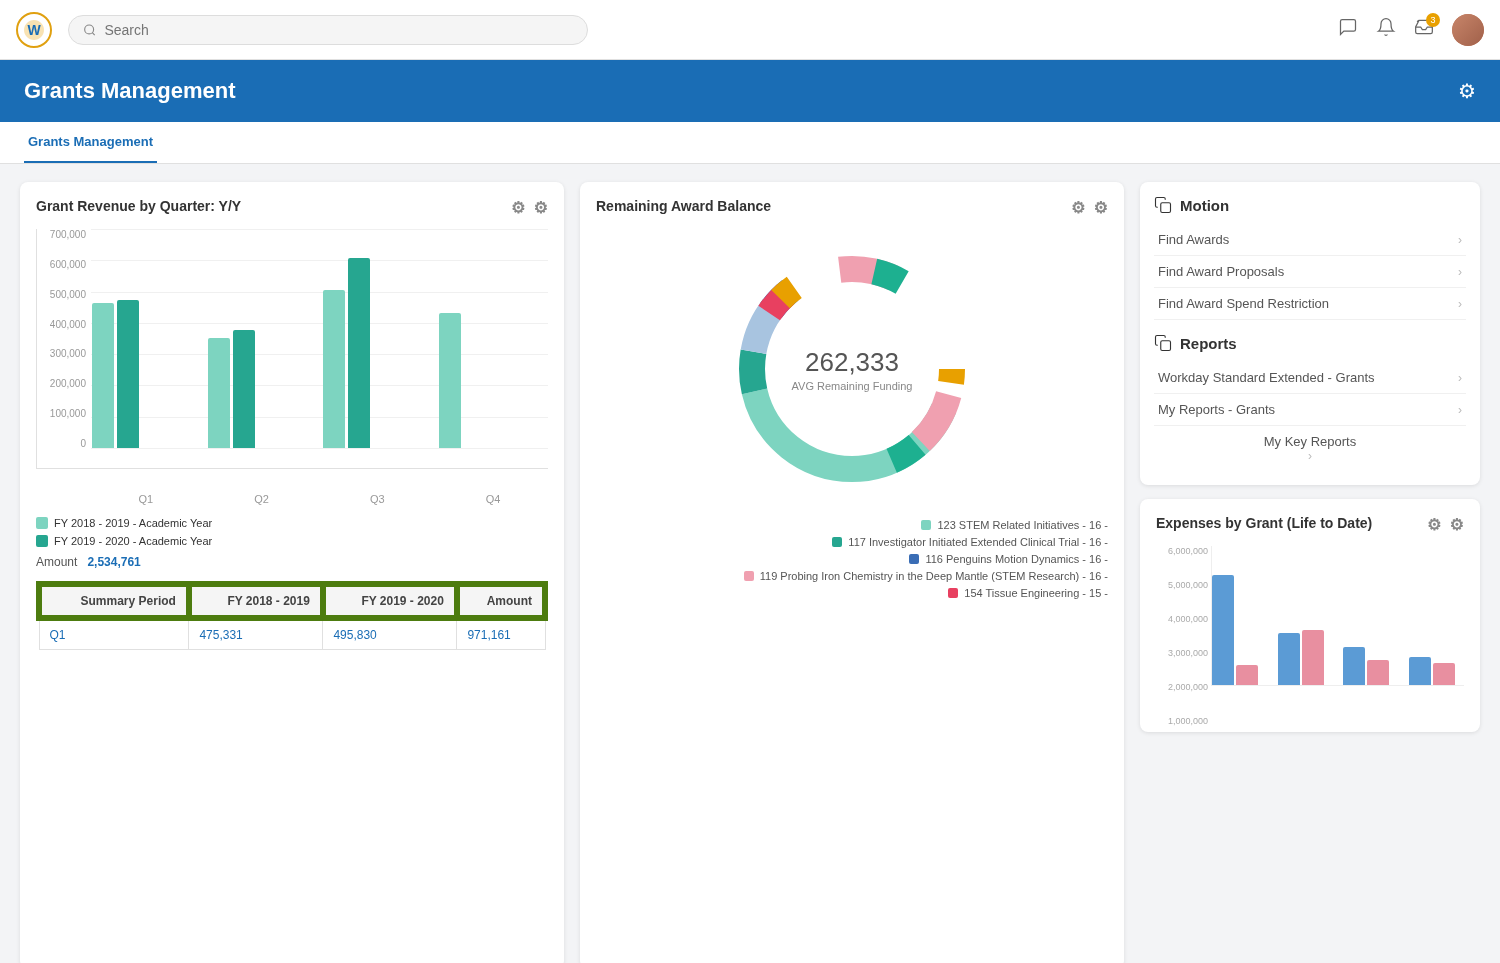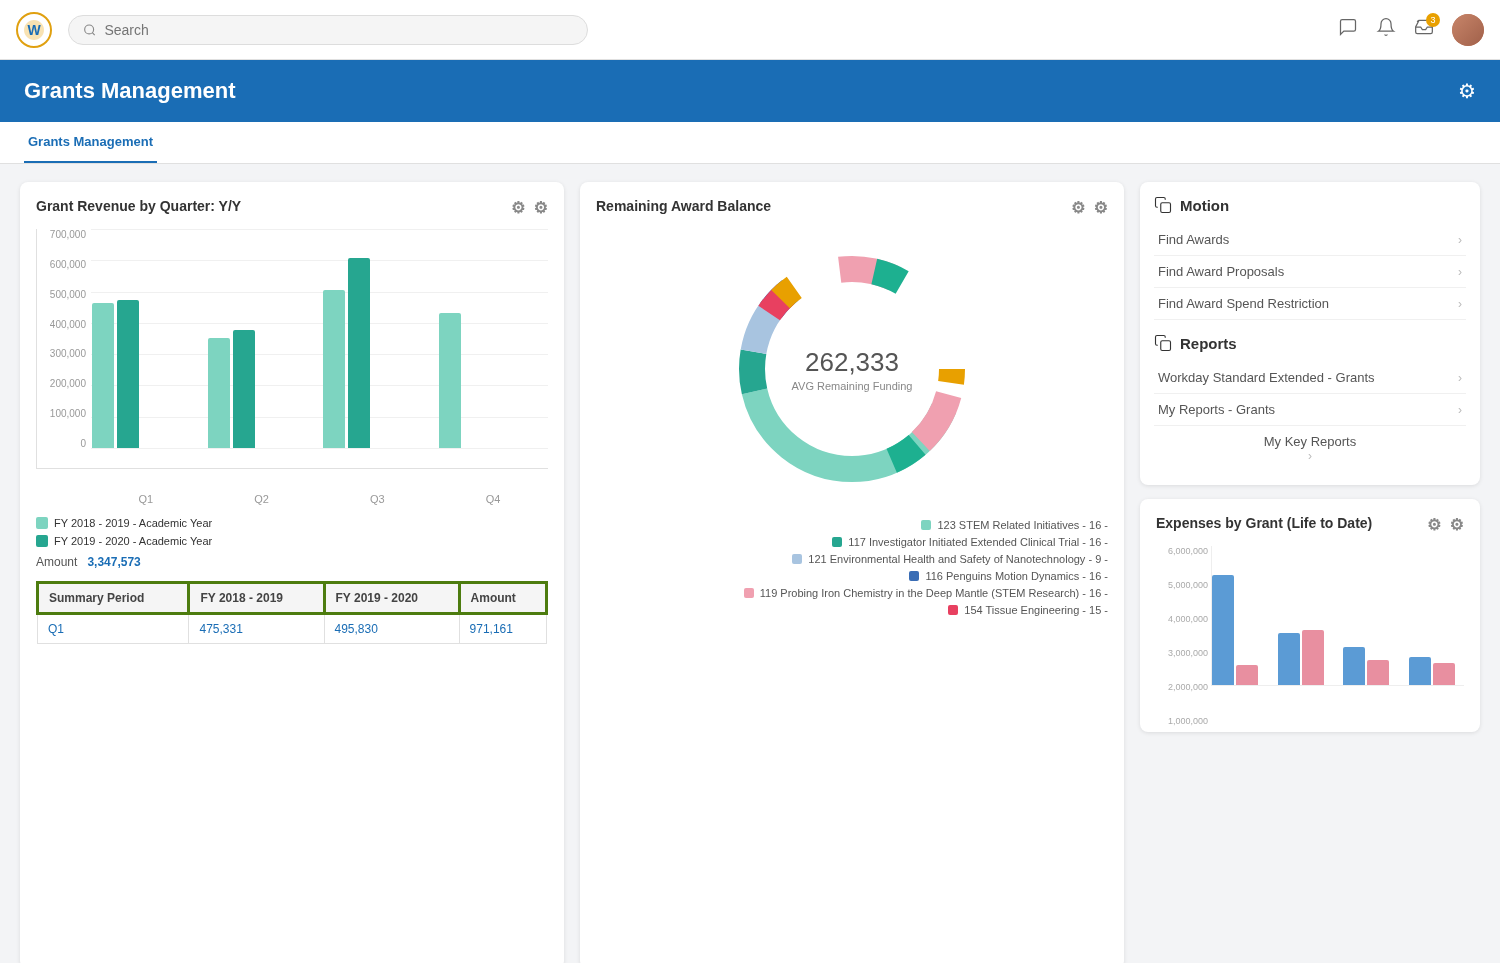"3,347,573" span.amount-value { text: 3,347,573 -> 2,534,761 }
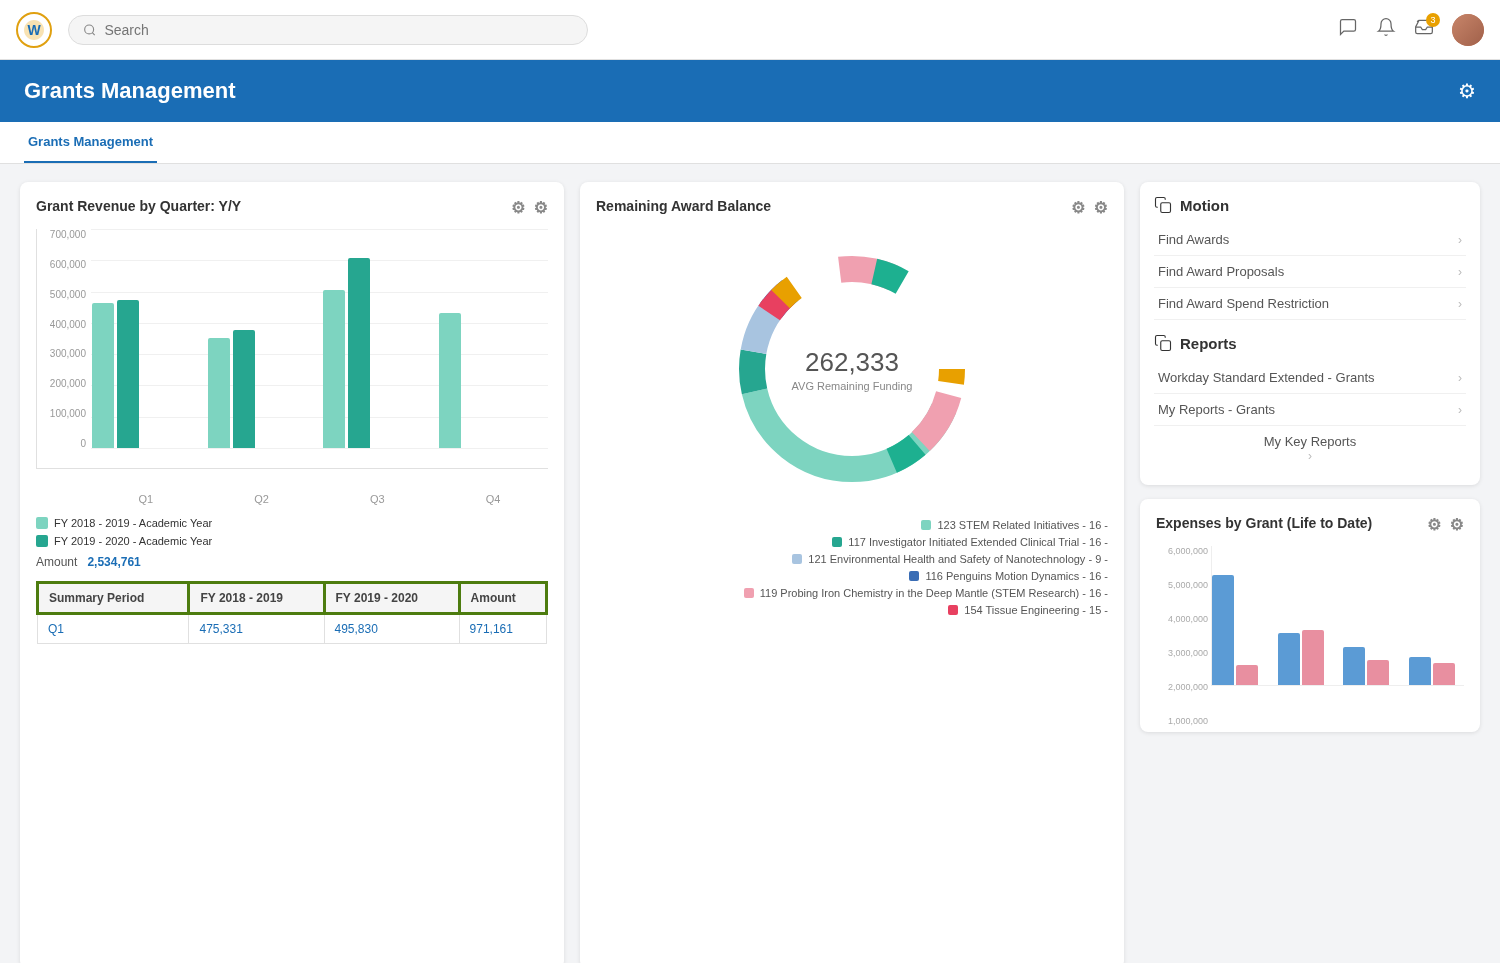"121 Environmental Health and Safety" div.donut-legend-item { html: <div> <div></div> <span>121 Environmental Health and Safety of Nanotechnology - 9 -</span> </div> -> none }
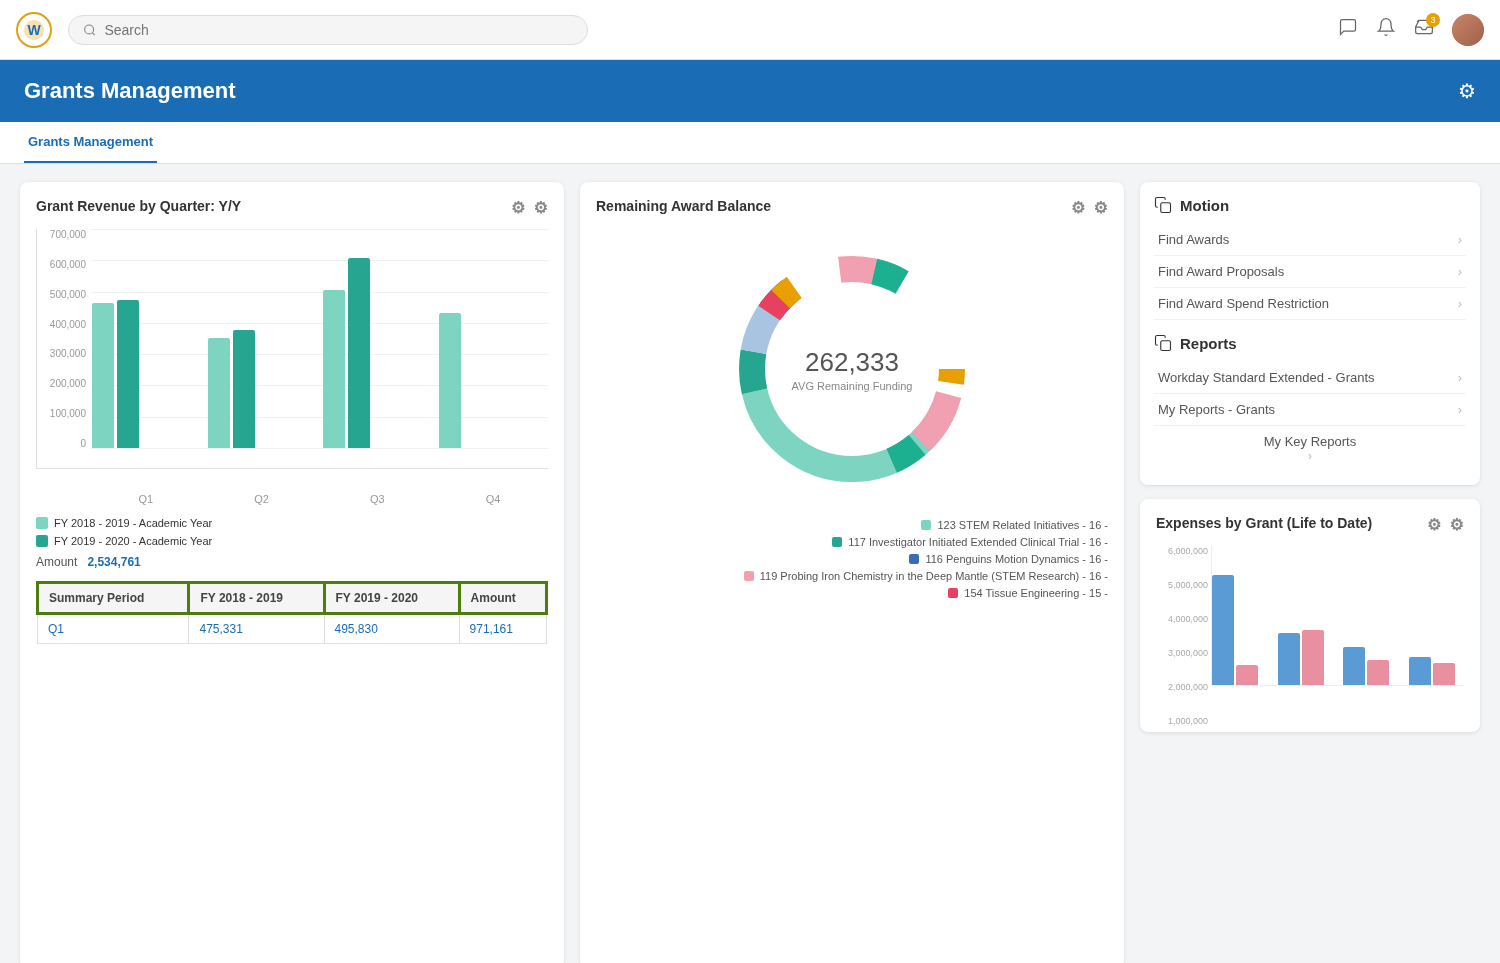"Summary Period" .summary-table th { border: 3px solid #4d7c0f -> 6px solid #4d7c0f; text-align: left -> right }
